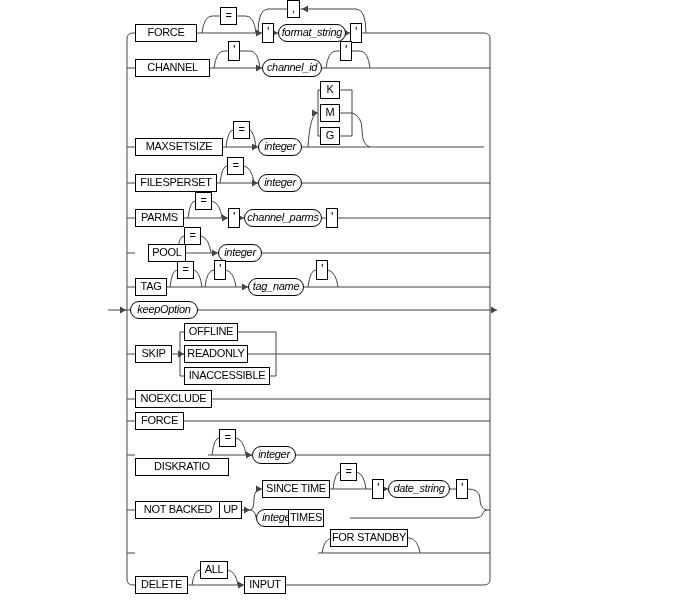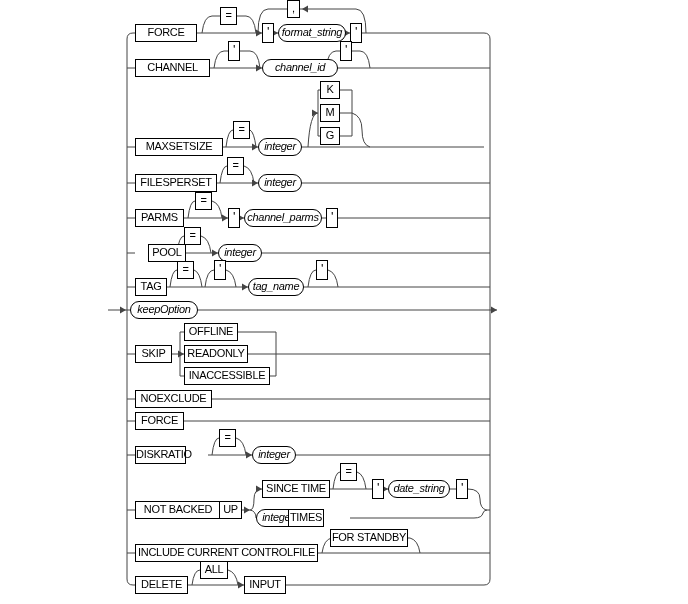"channel_id" div.node { width: 76px -> 60px }
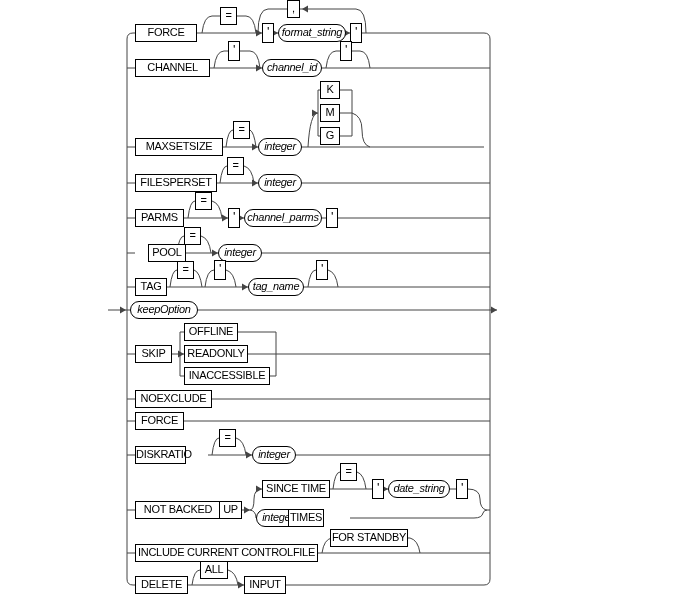"DISKRATIO" div.node { top: 446px -> 458px; width: 51px -> 94px }
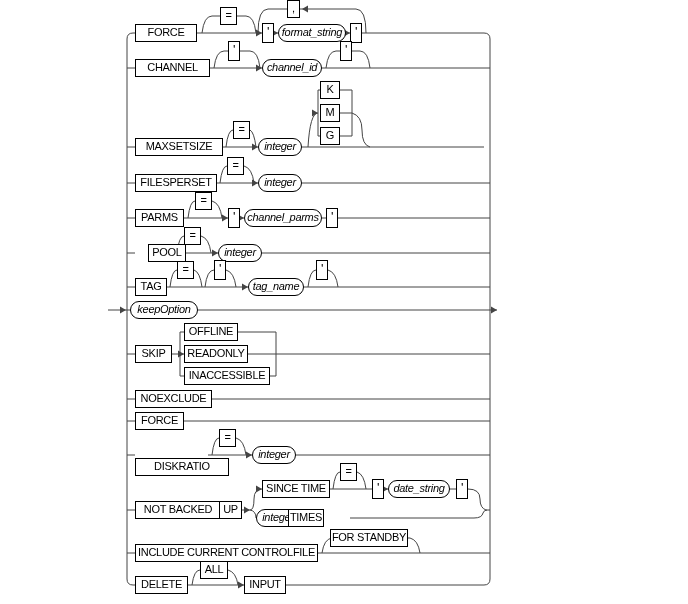"INCLUDE CURRENT CONTROLFILE" div.node { html: <div>INCLUDE CURRENT CONTROLFILE</div> -> none }
